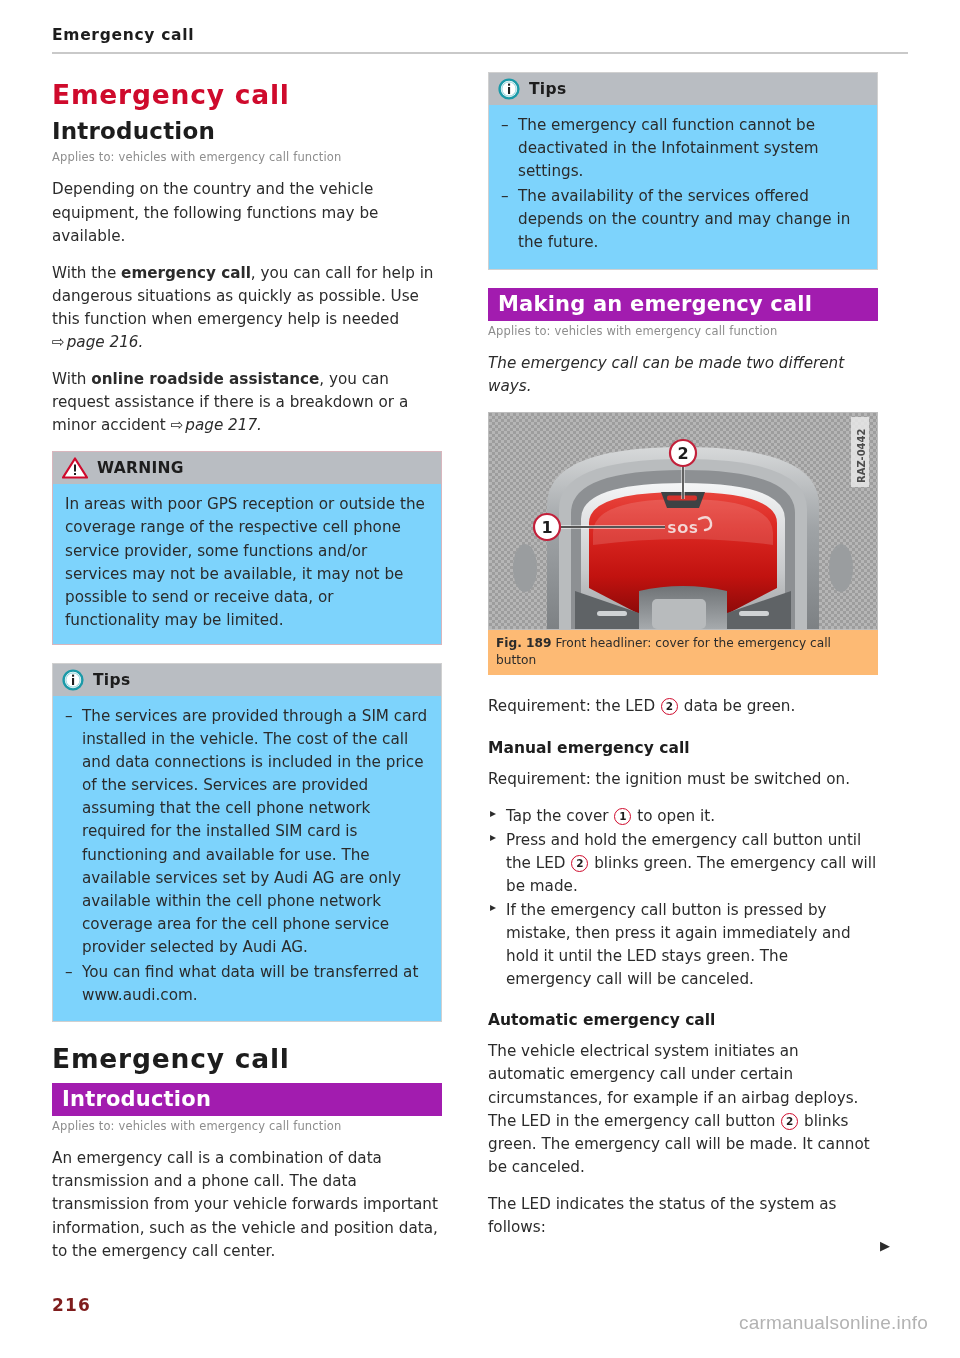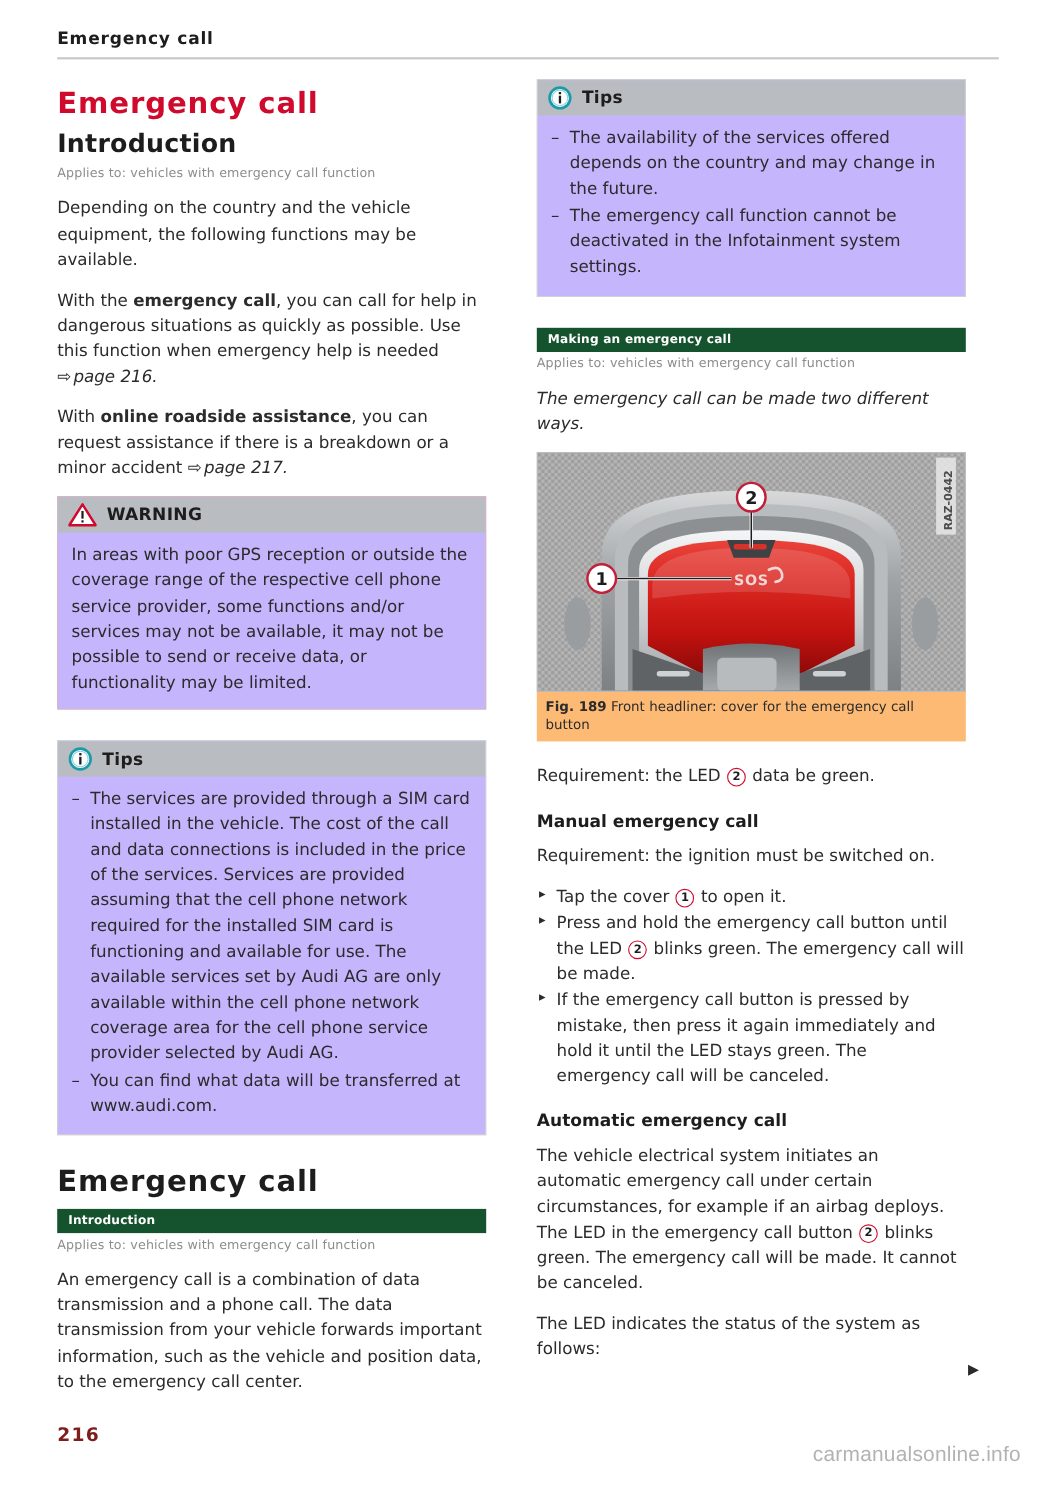"Tips" .box { background: #c4b5fd -> #7dd3fc; margin: 4px 0 28px 0 -> 4px 0 18px 0 }
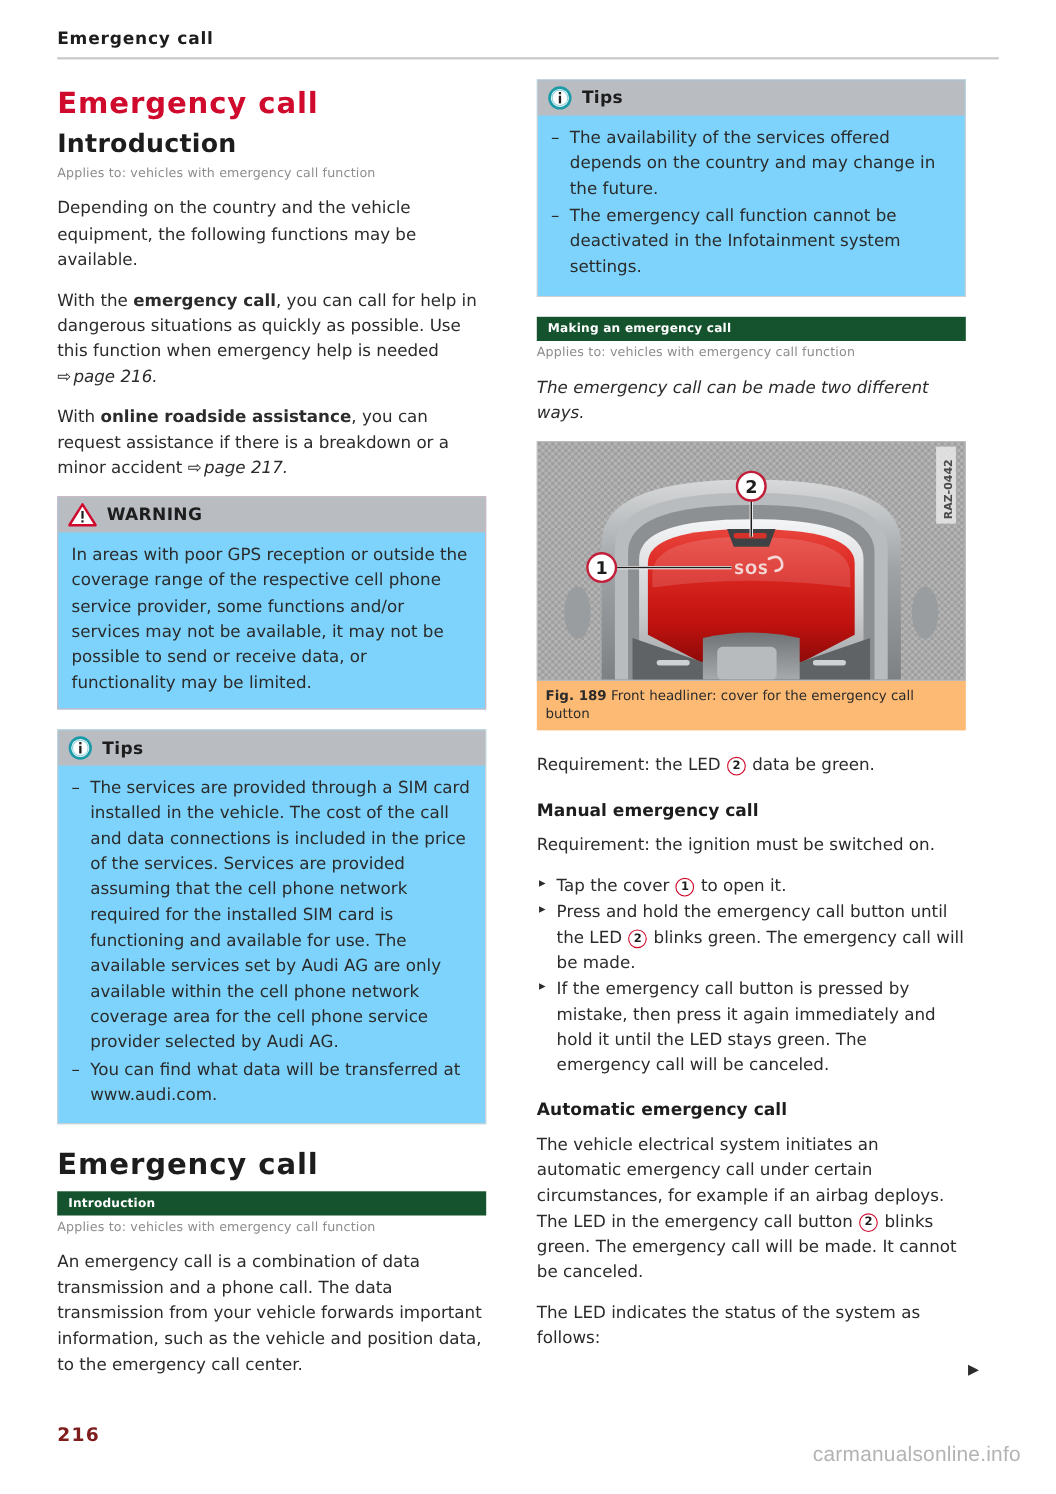"The availability of the services" li { order: before "The emergency call function cannot" -> after "The emergency call function cannot" }
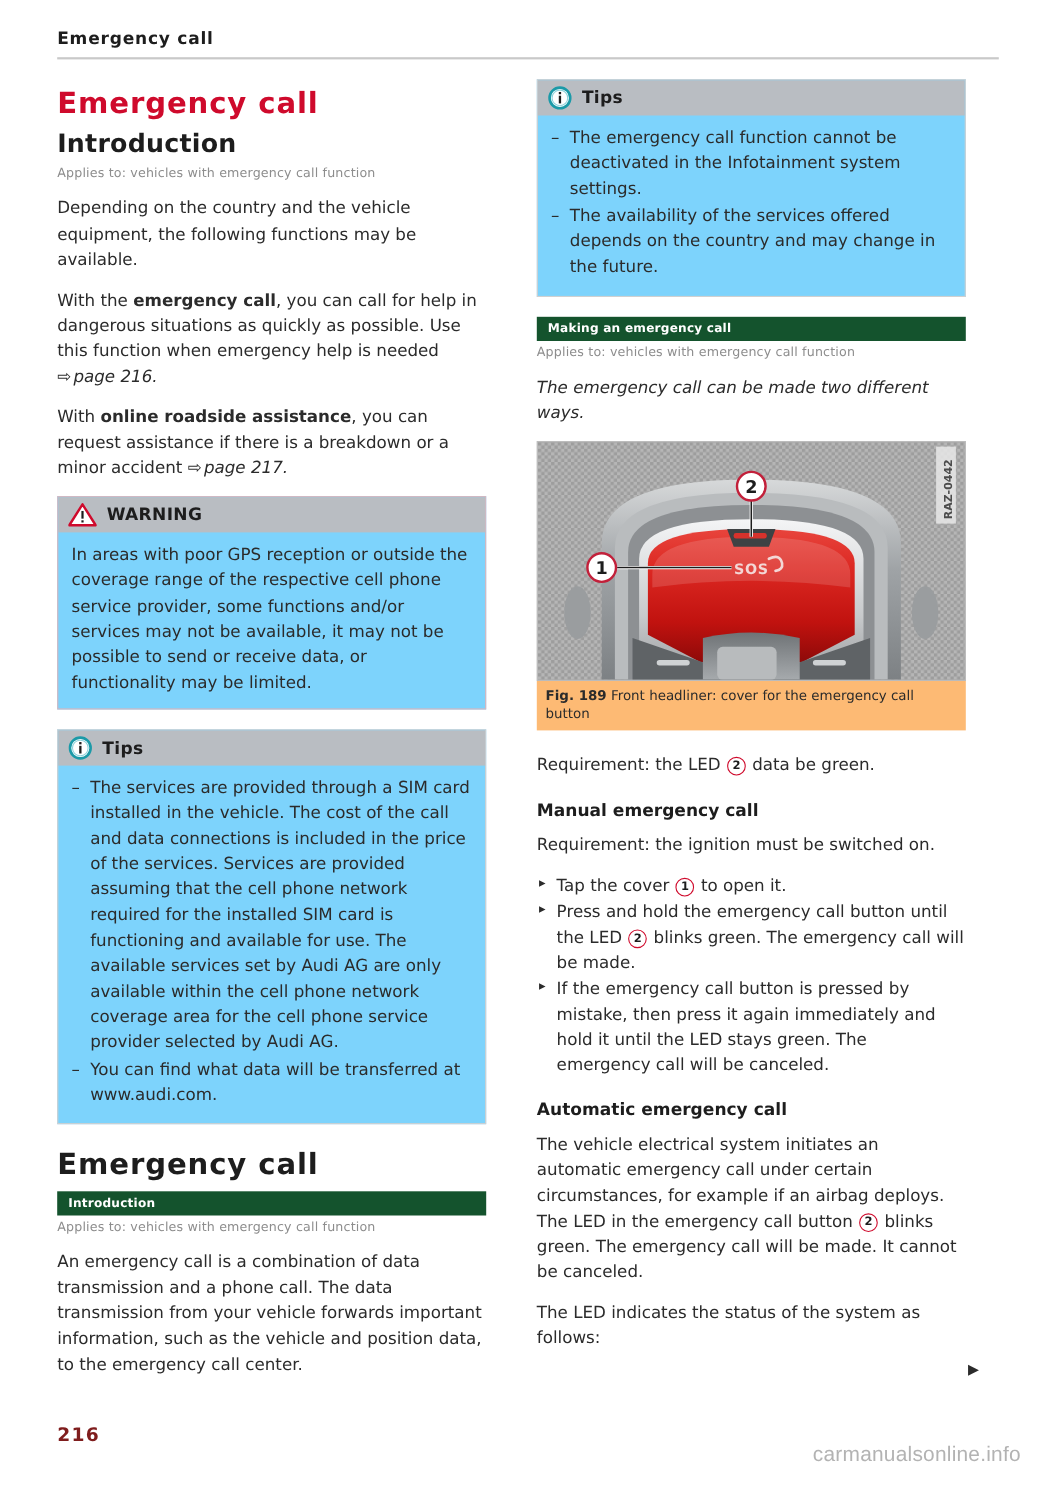"Making an emergency call" .redbar { background: #14532d -> #a21caf; font-size: 11px -> 21px }
